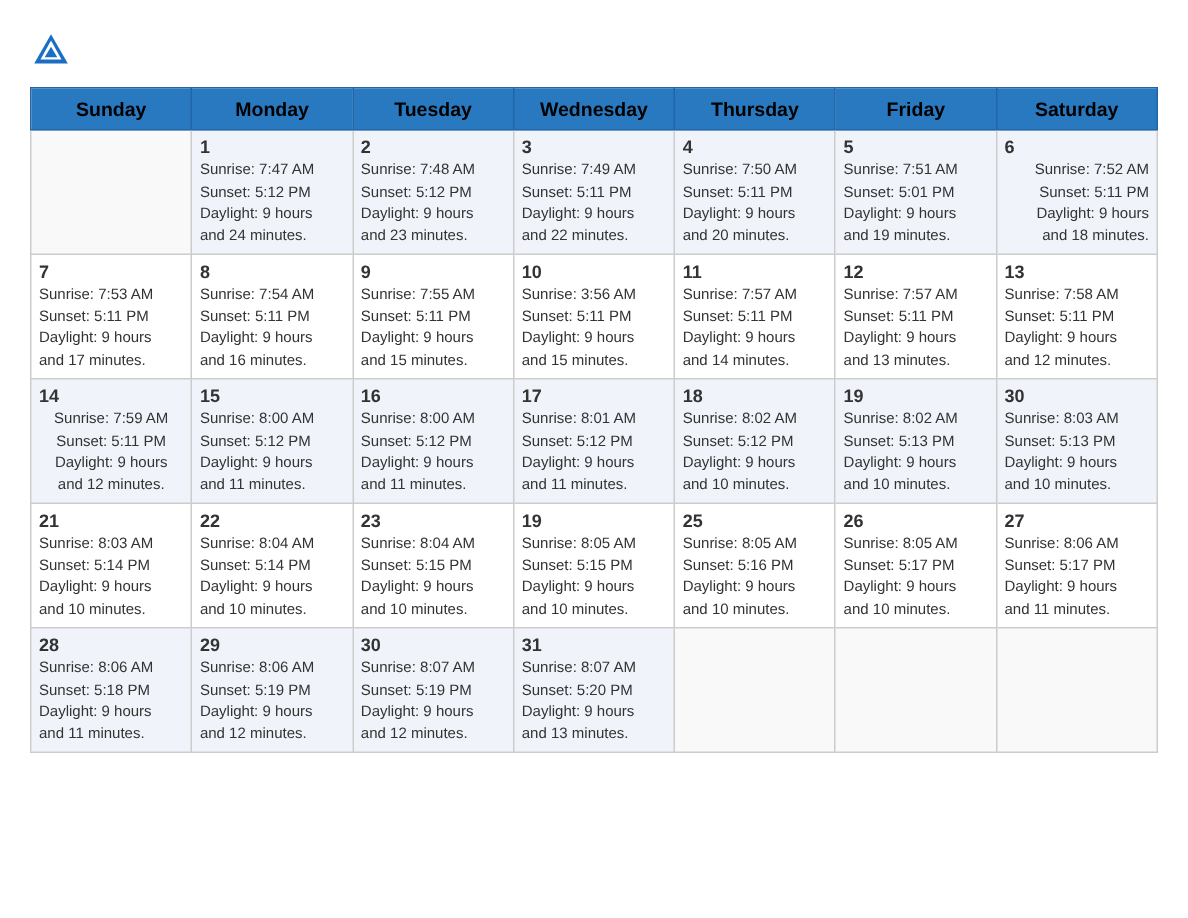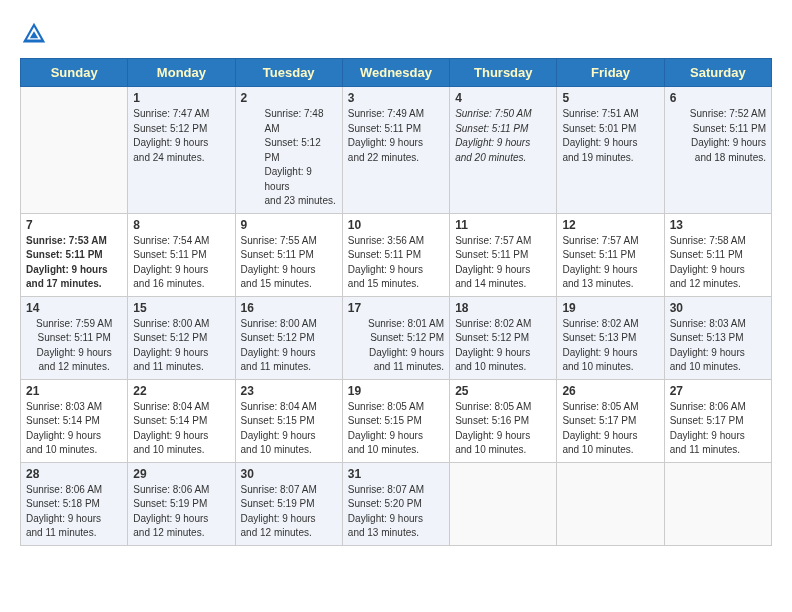"Sunday" .calendar thead tr th { color: #fef9c3 -> #000000 }
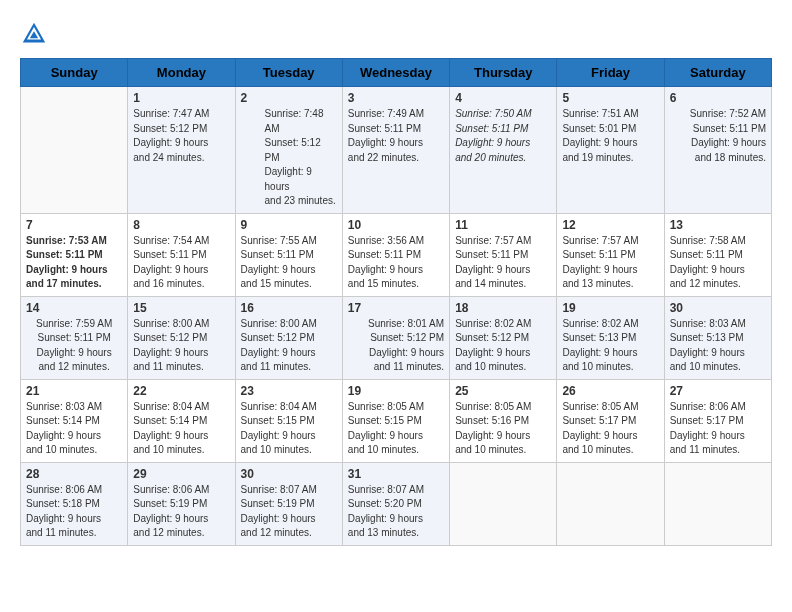"Sunrise: 7:48 AM" div.day-info { margin-left: 24px -> none }
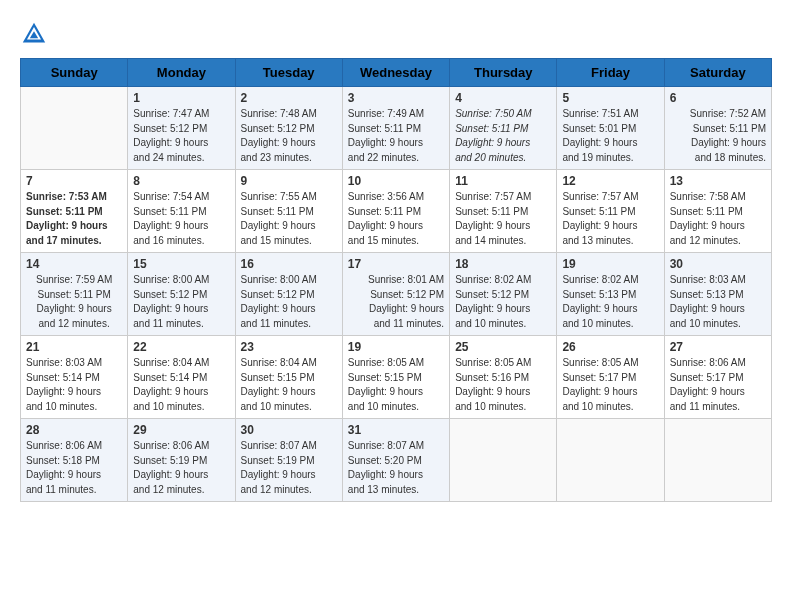"Sunrise: 7:50 AM" div.day-info { font-style: italic -> none }
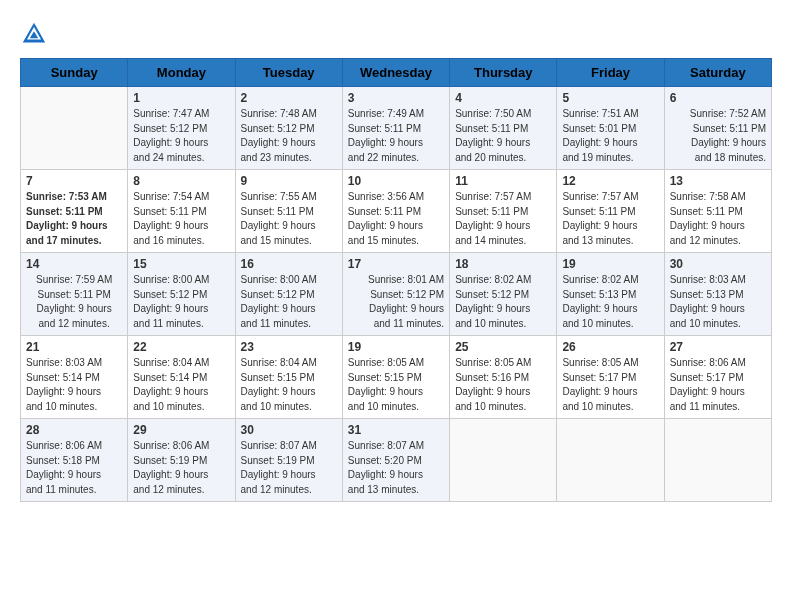"Sunrise: 7:53 AM" div.day-info { font-weight: bold -> none }
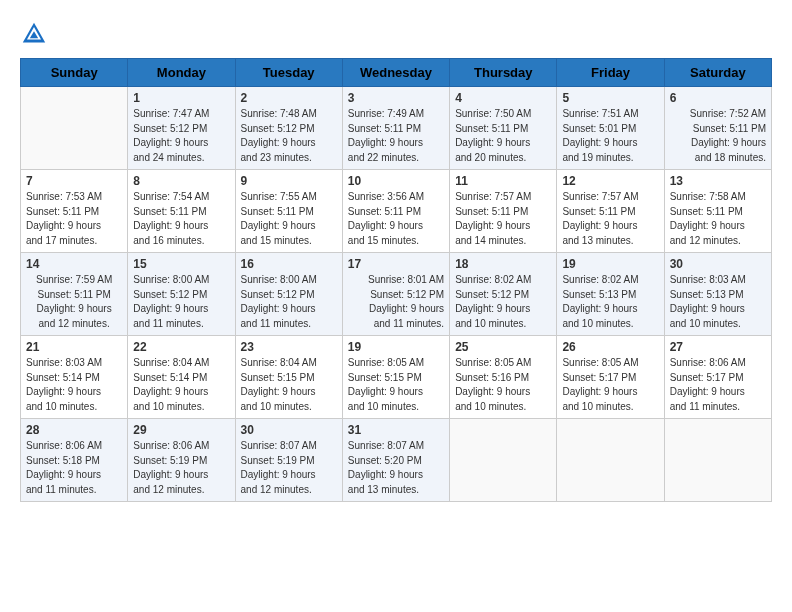"Sunrise: 8:01 AM" div.day-info { text-align: right -> none }
